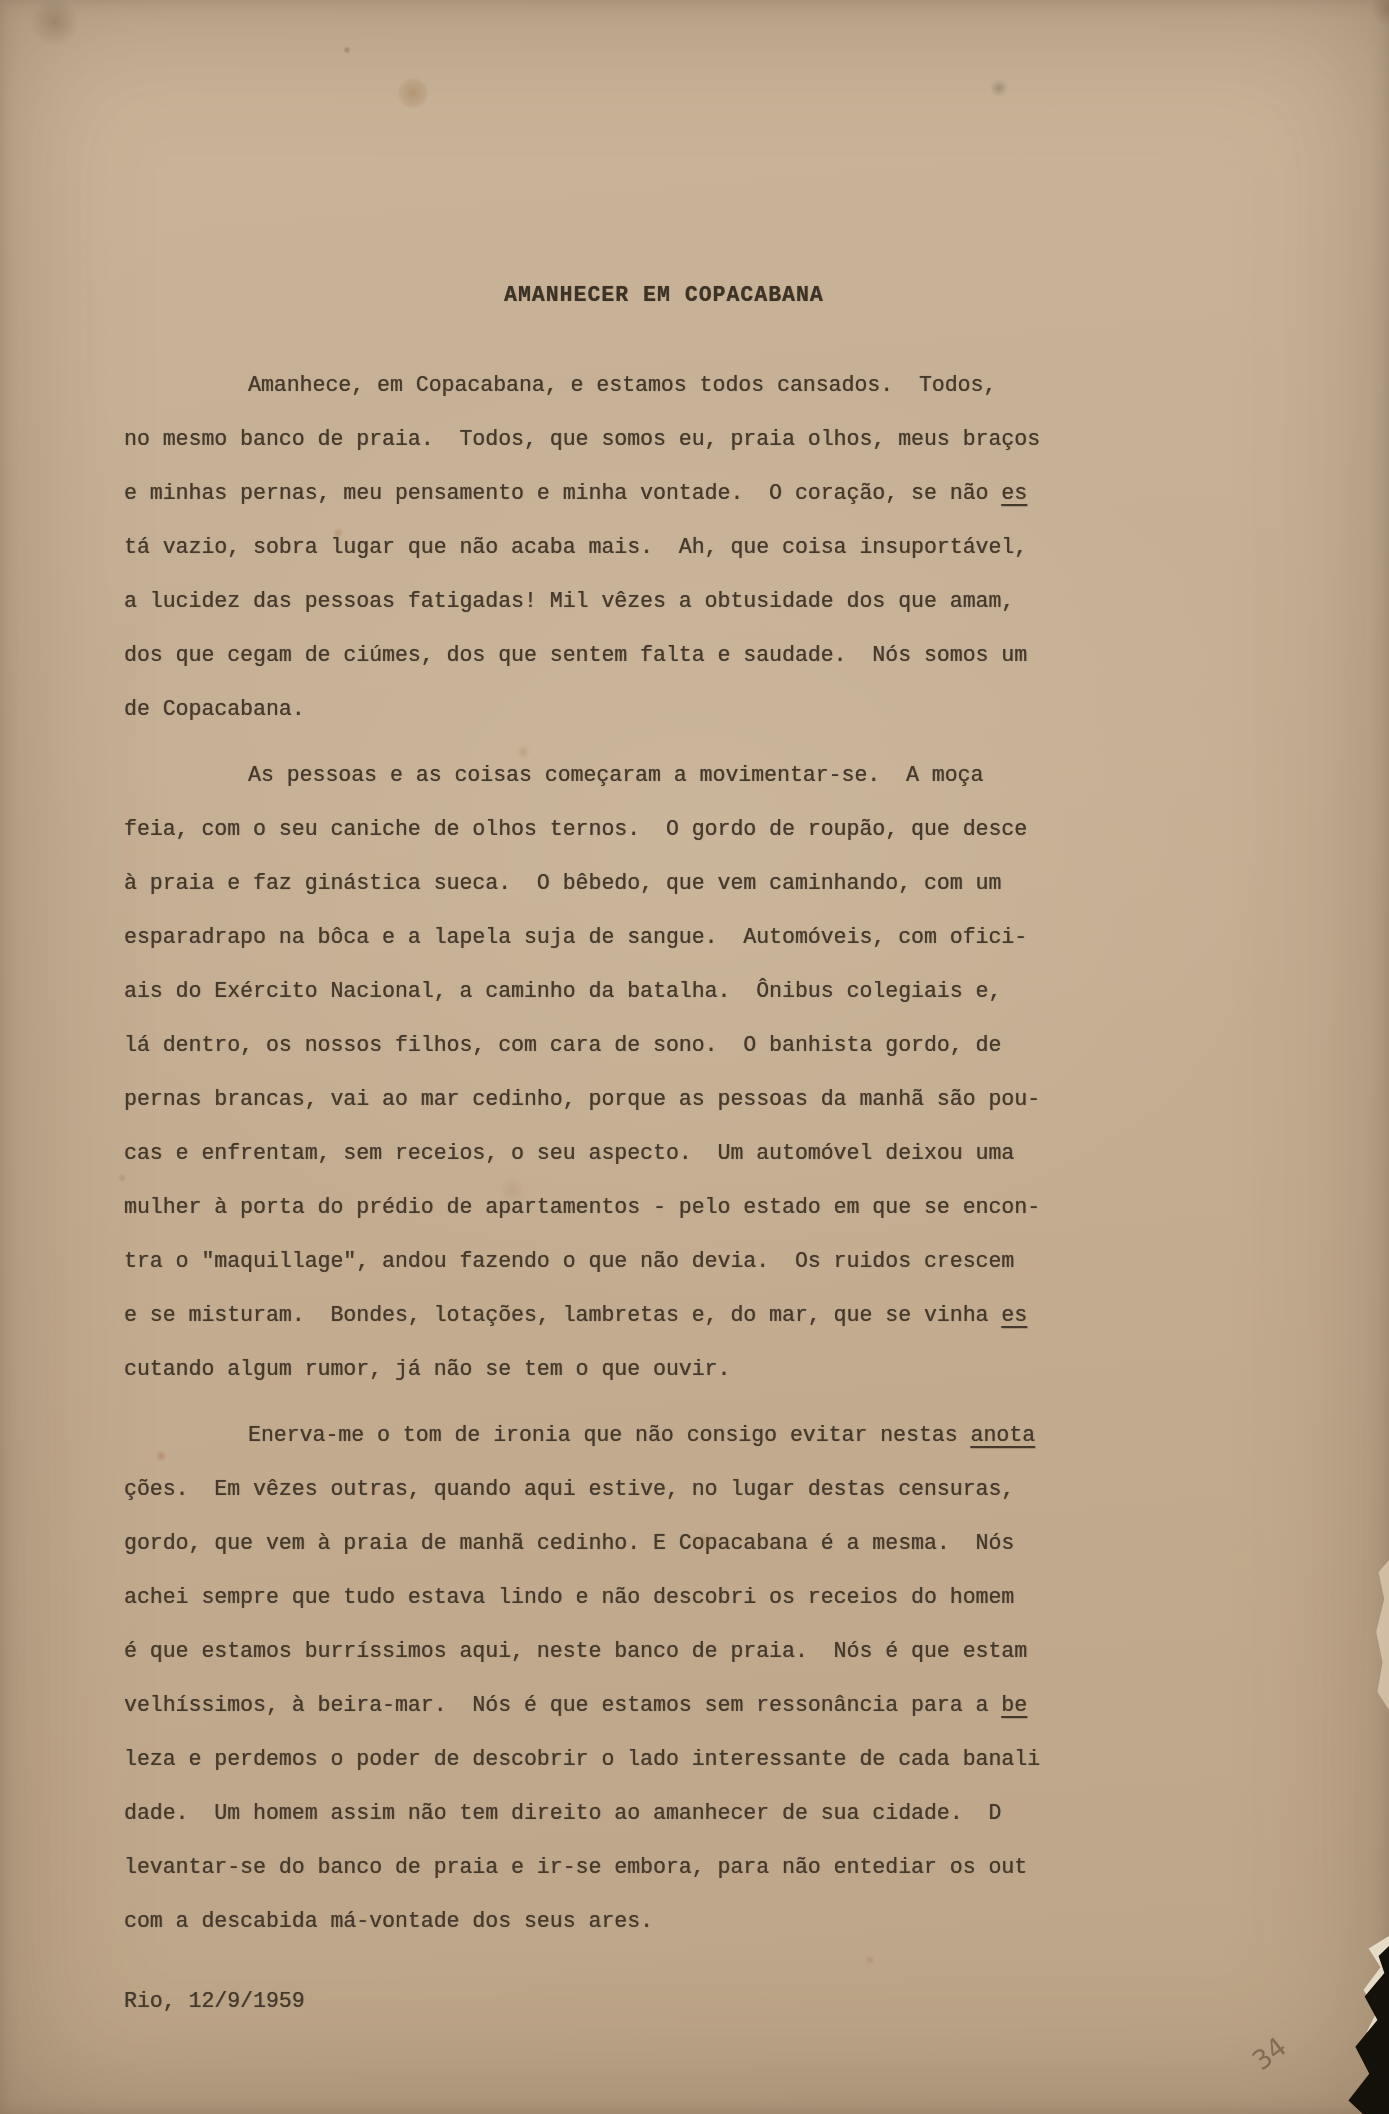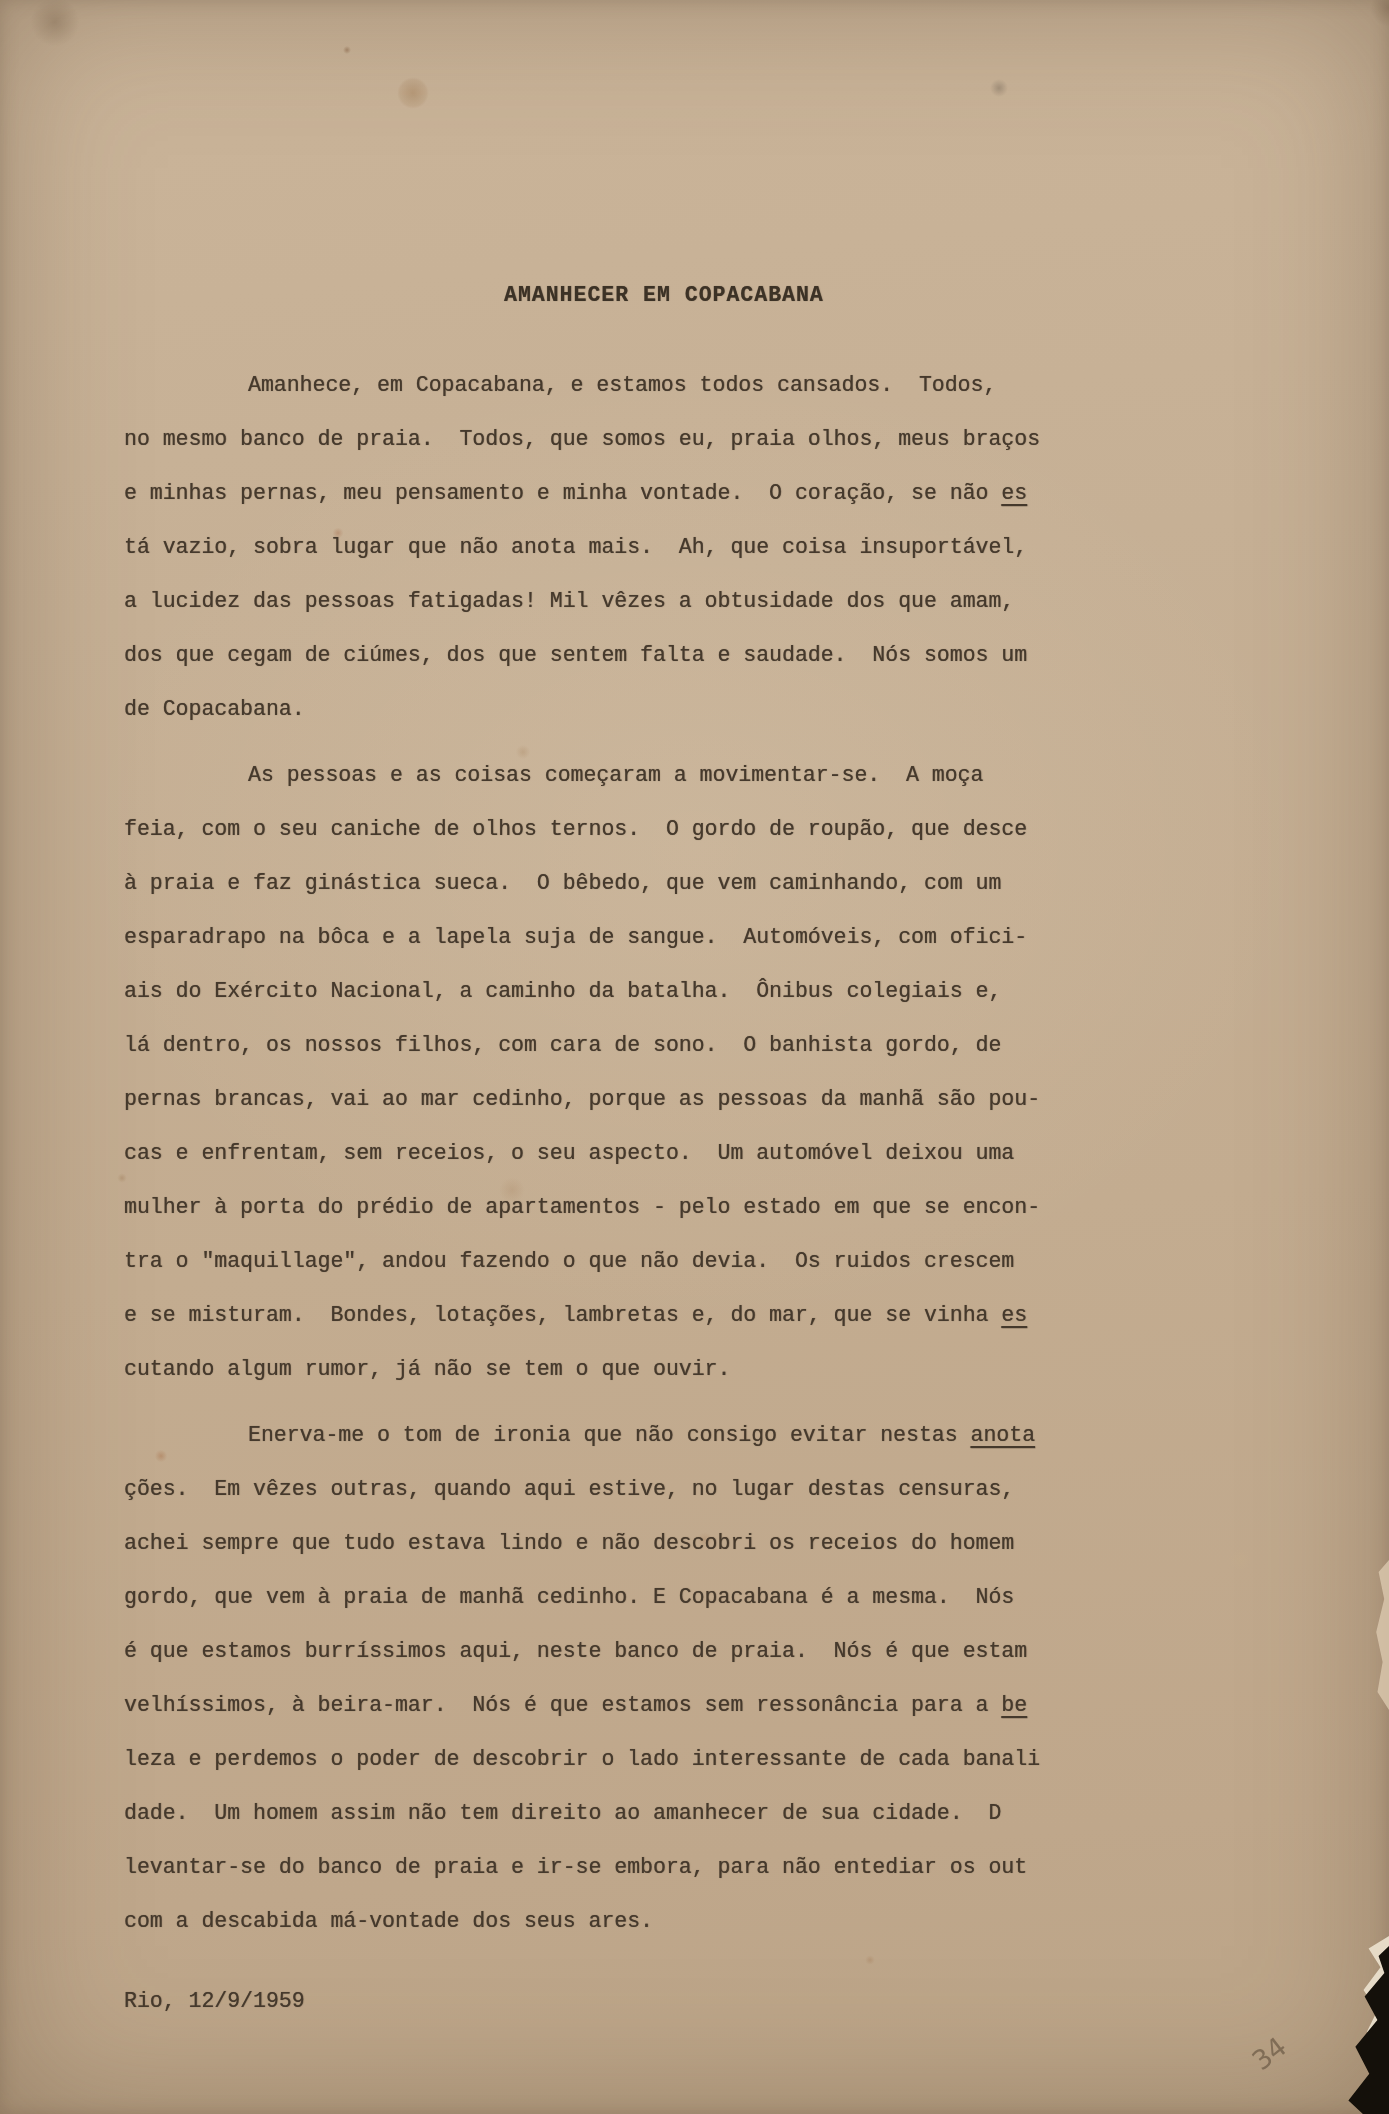"tá vazio, sobra lugar que" span { text: anota -> acaba }
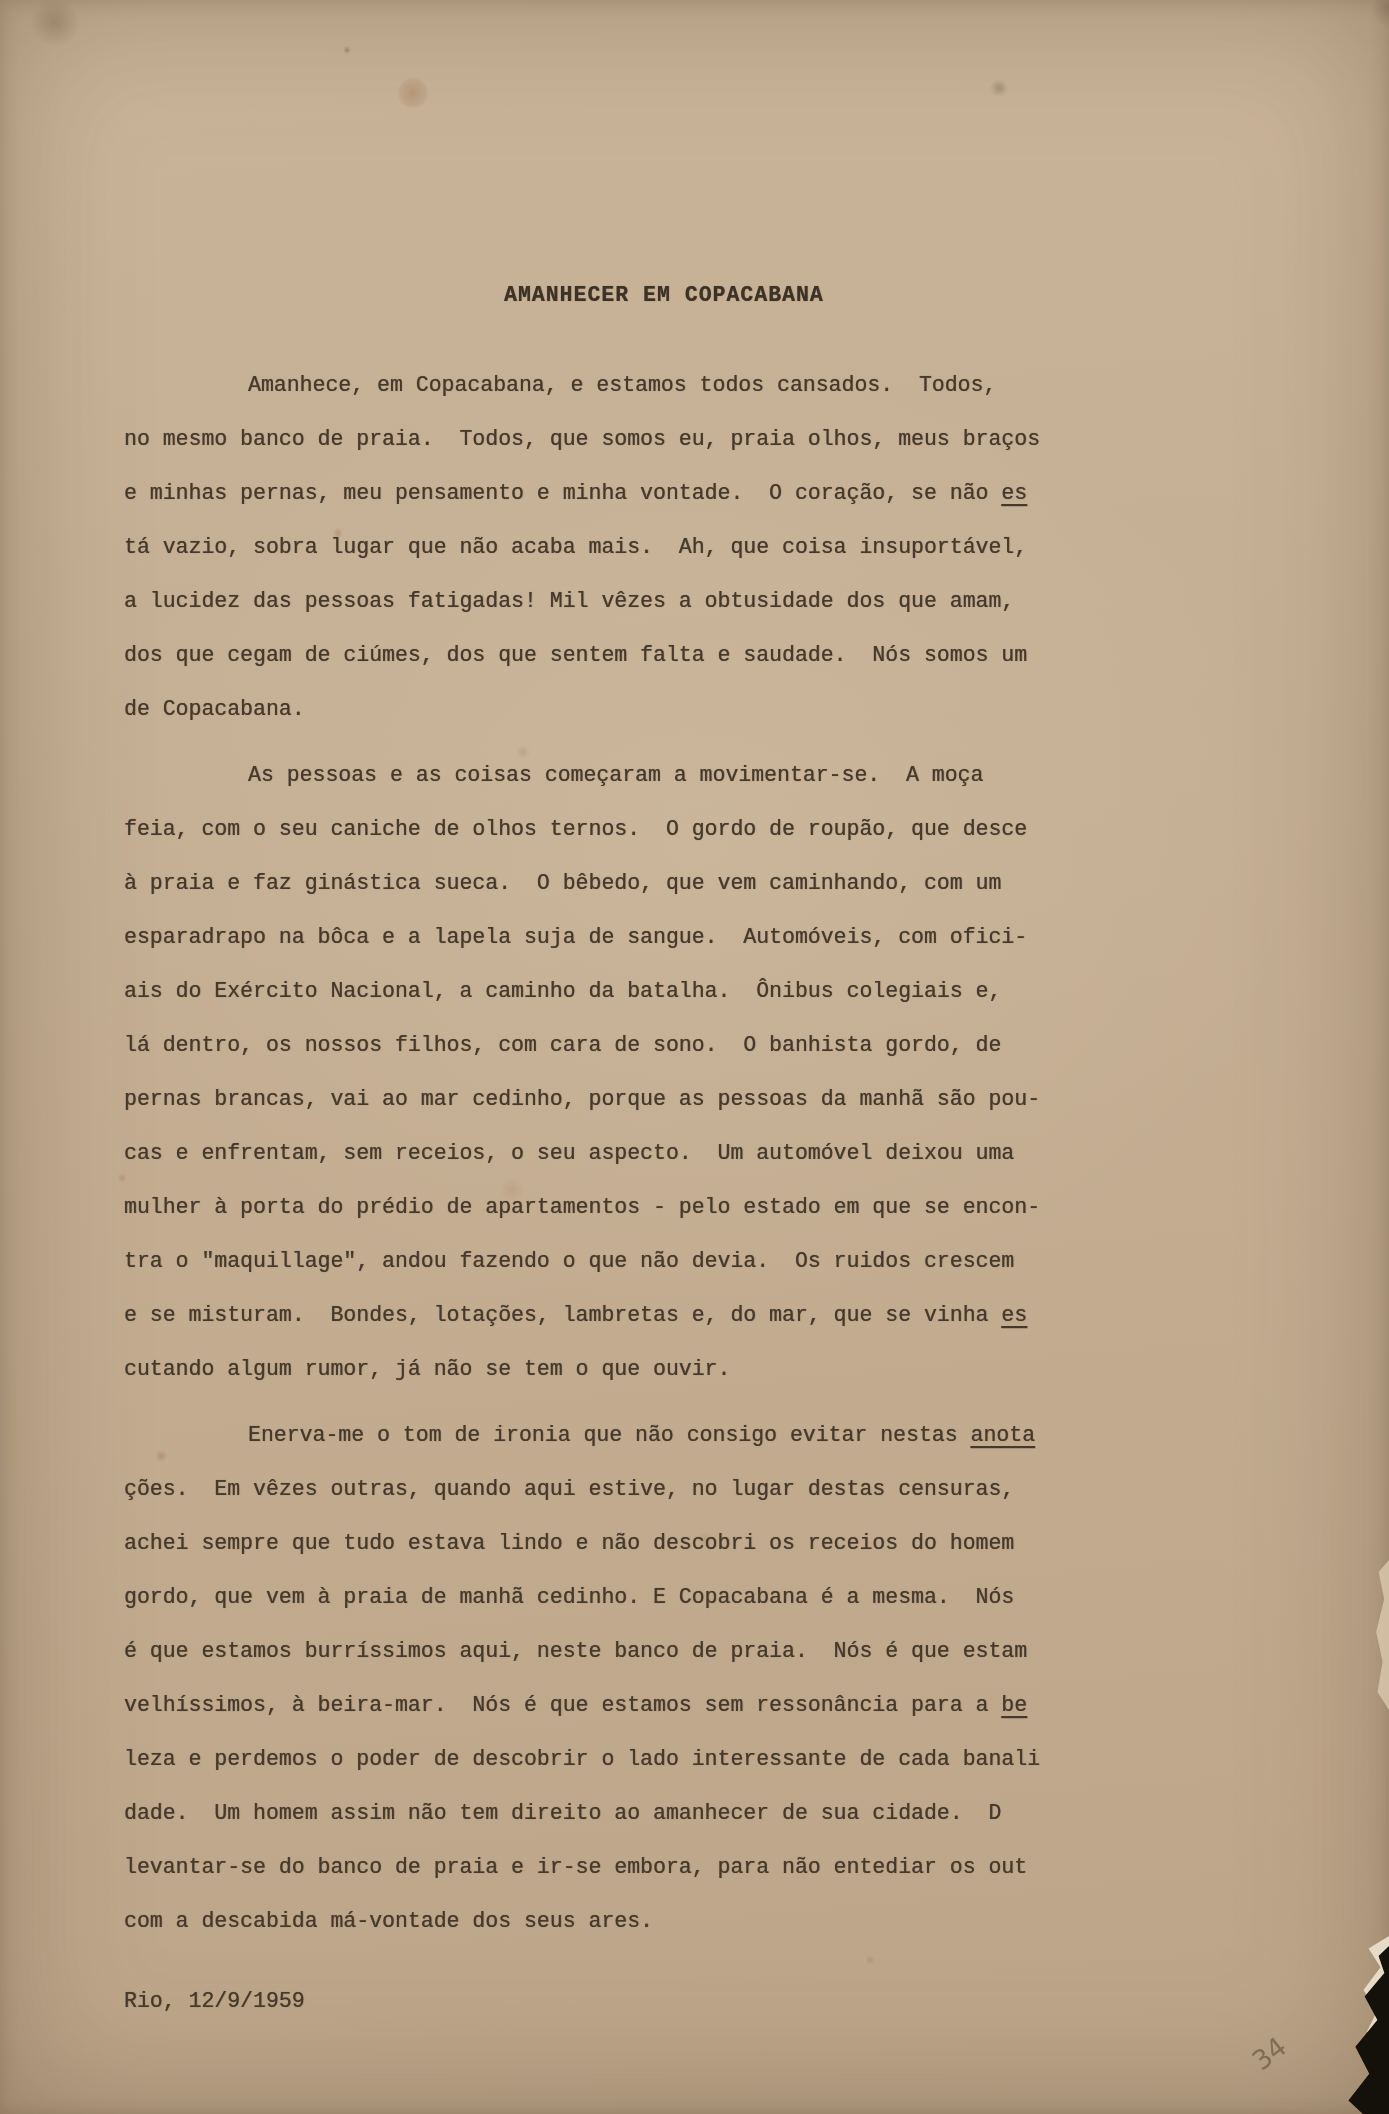"achei sempre que tudo estava" div.ln { order: before "gordo, que vem à praia" -> after "gordo, que vem à praia" }
